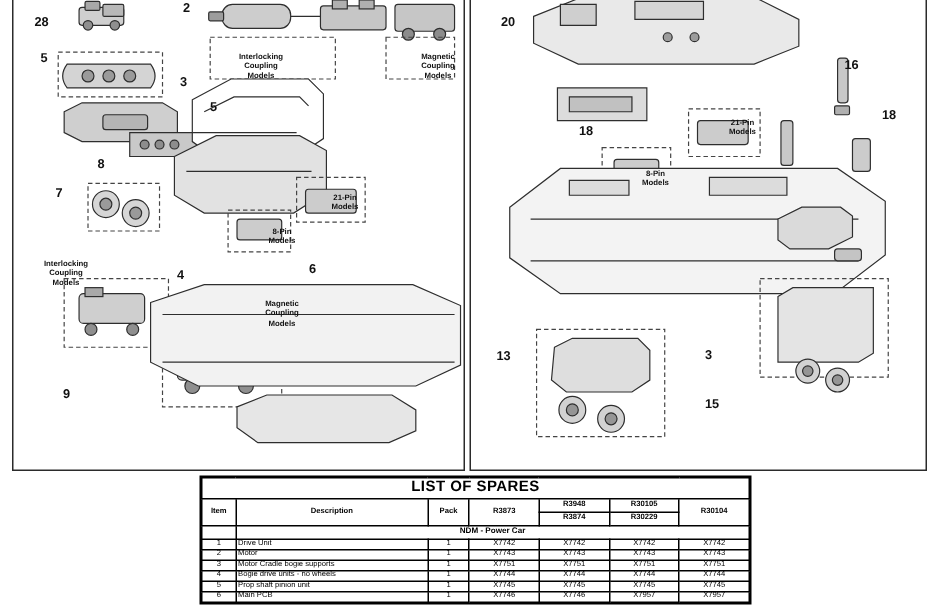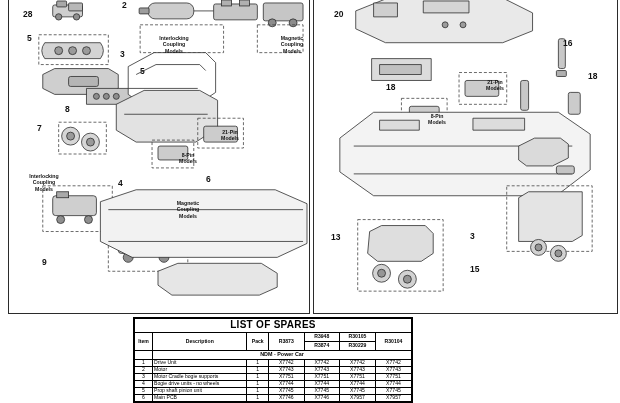"LIST OF SPARES" #spares { width: 280px -> 368px }
